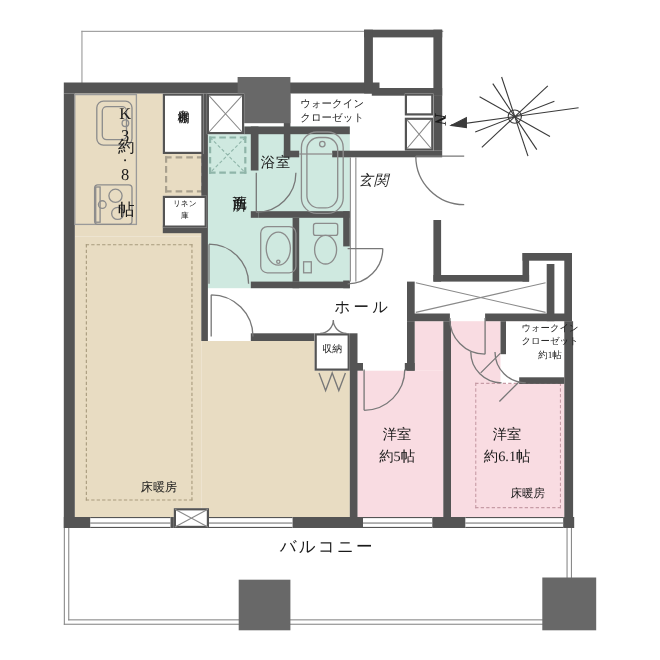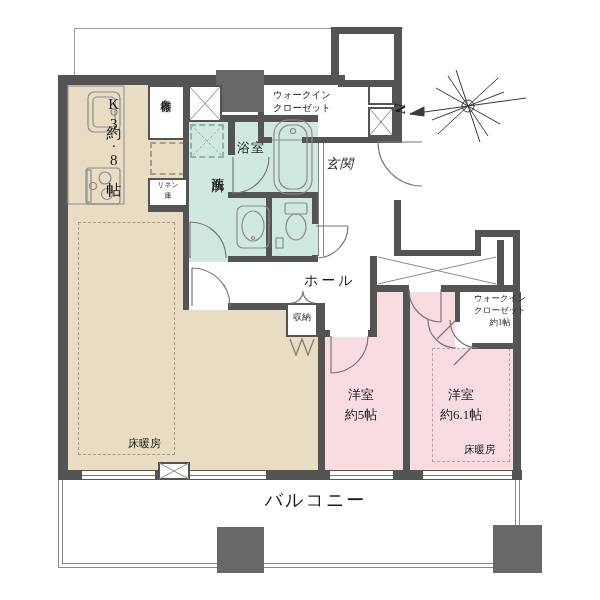"バルコニー" div.lbl { font-size: 18px -> 15px; left: 243px -> 225px }
